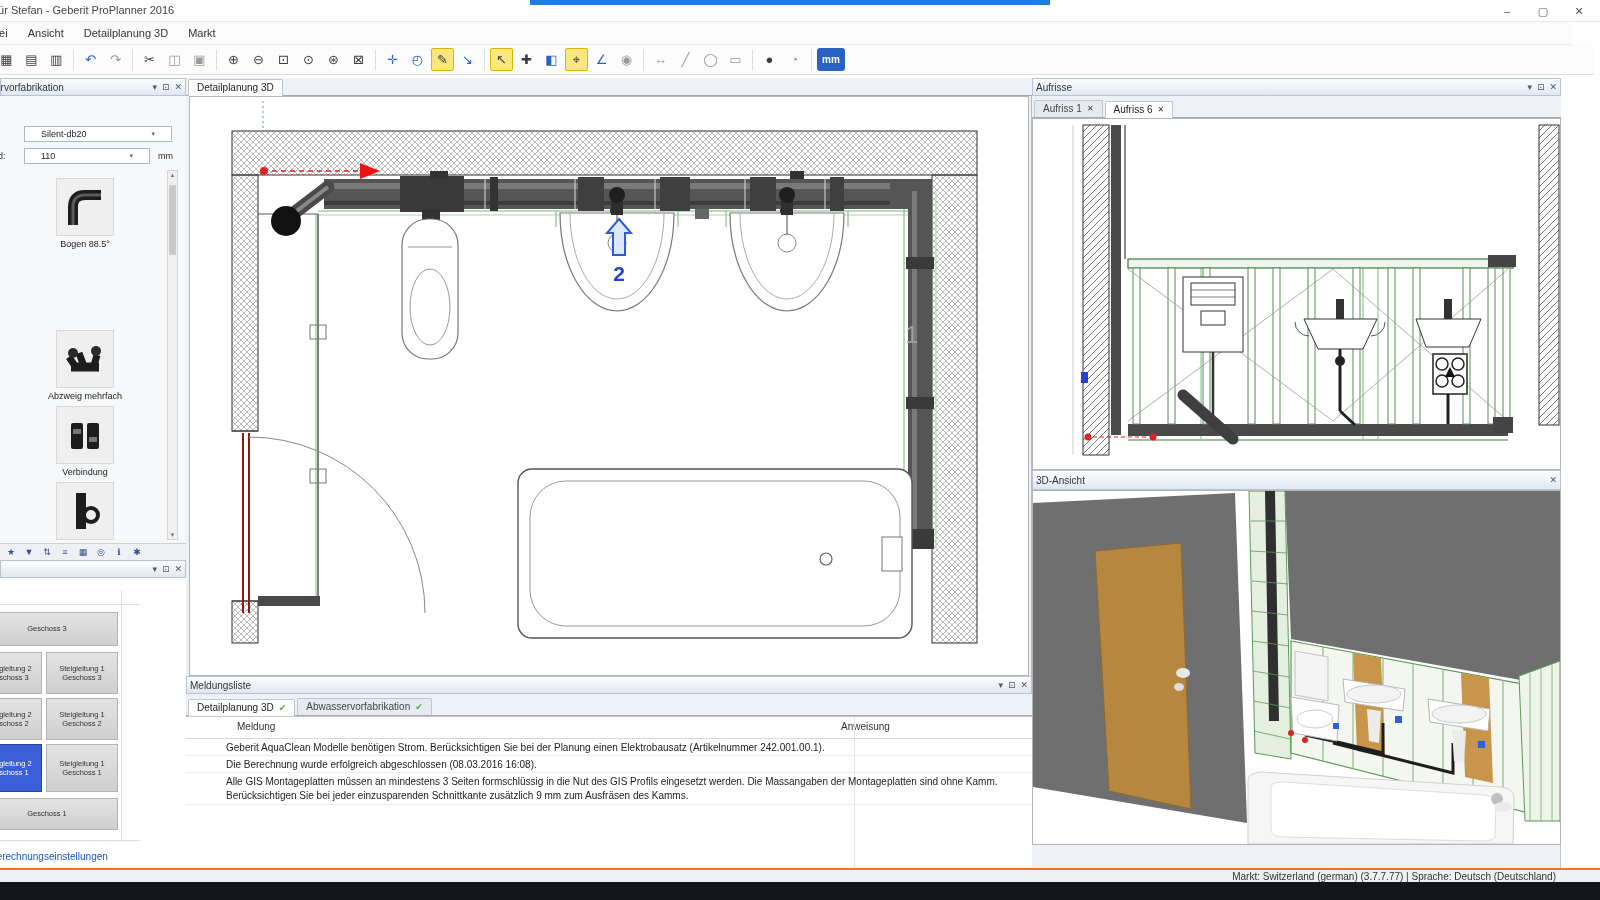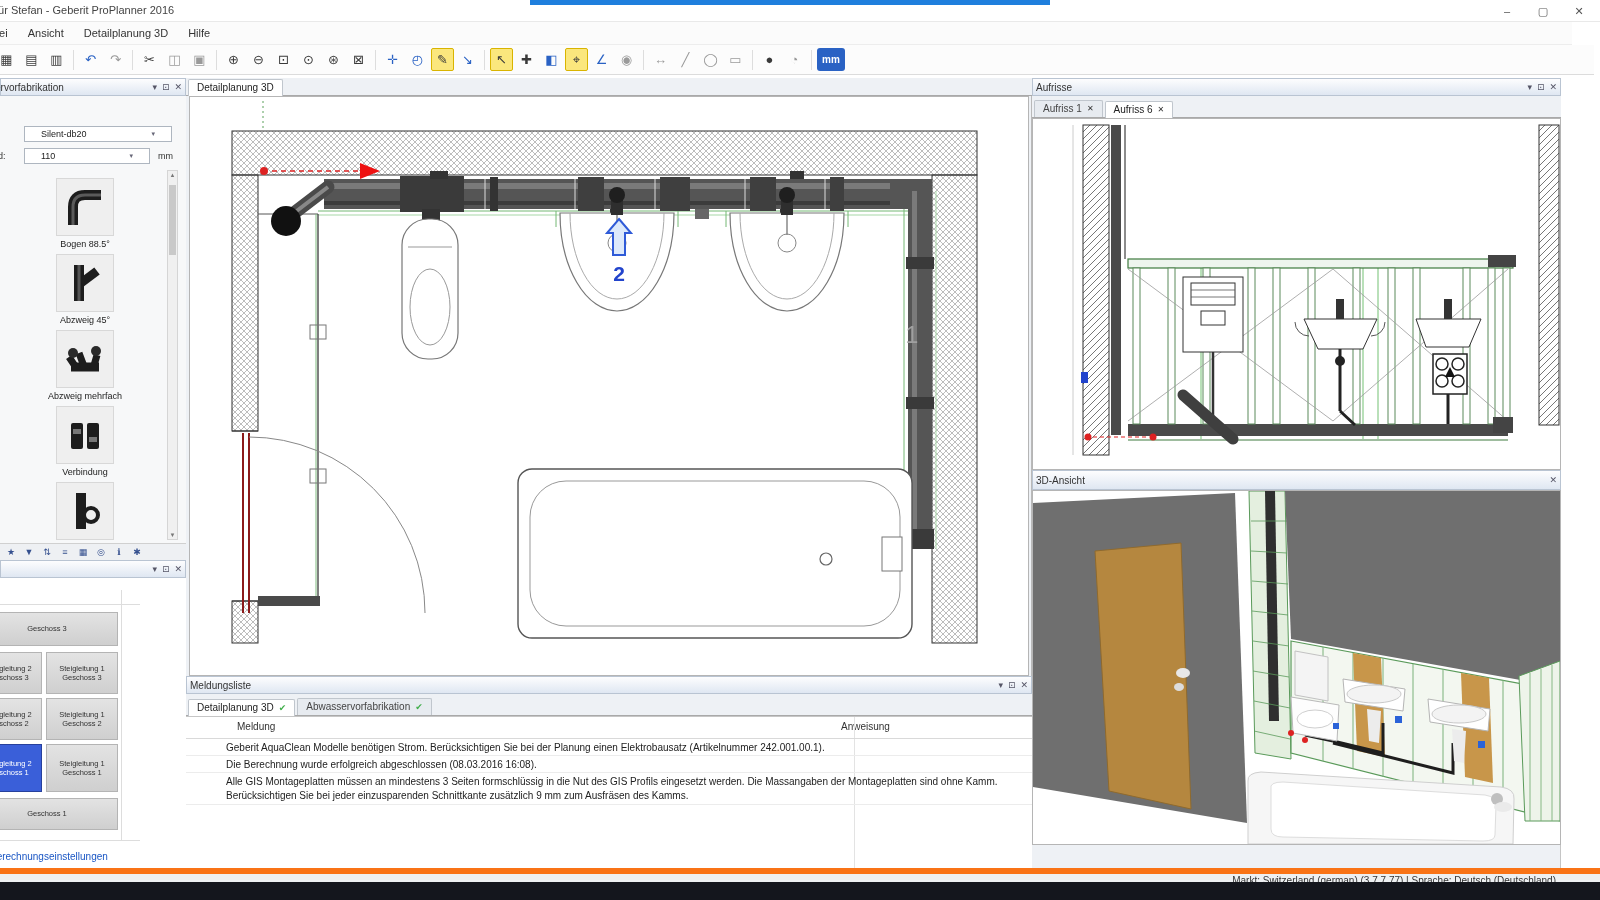"Hilfe" span.mitem { text: Hilfe -> Markt }
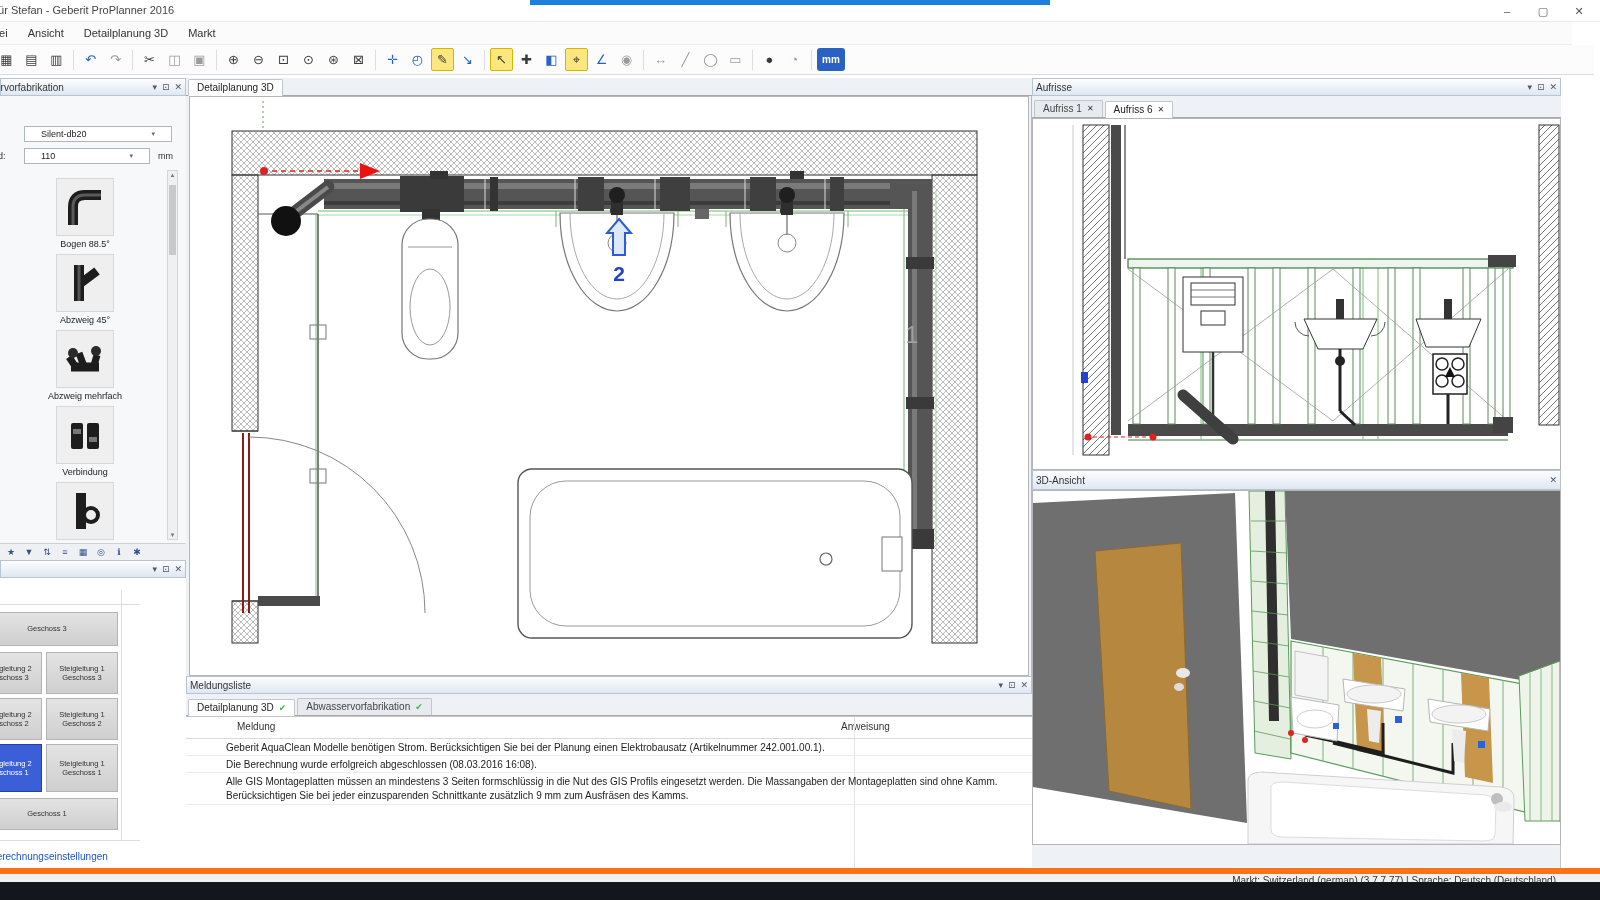"Abzweig 45°" div.cat-item { html: <div> <div> <svg> <path></path> <path></path> <path></path> </svg> </div> <div>Abzweig 45°</div> </div> -> none }
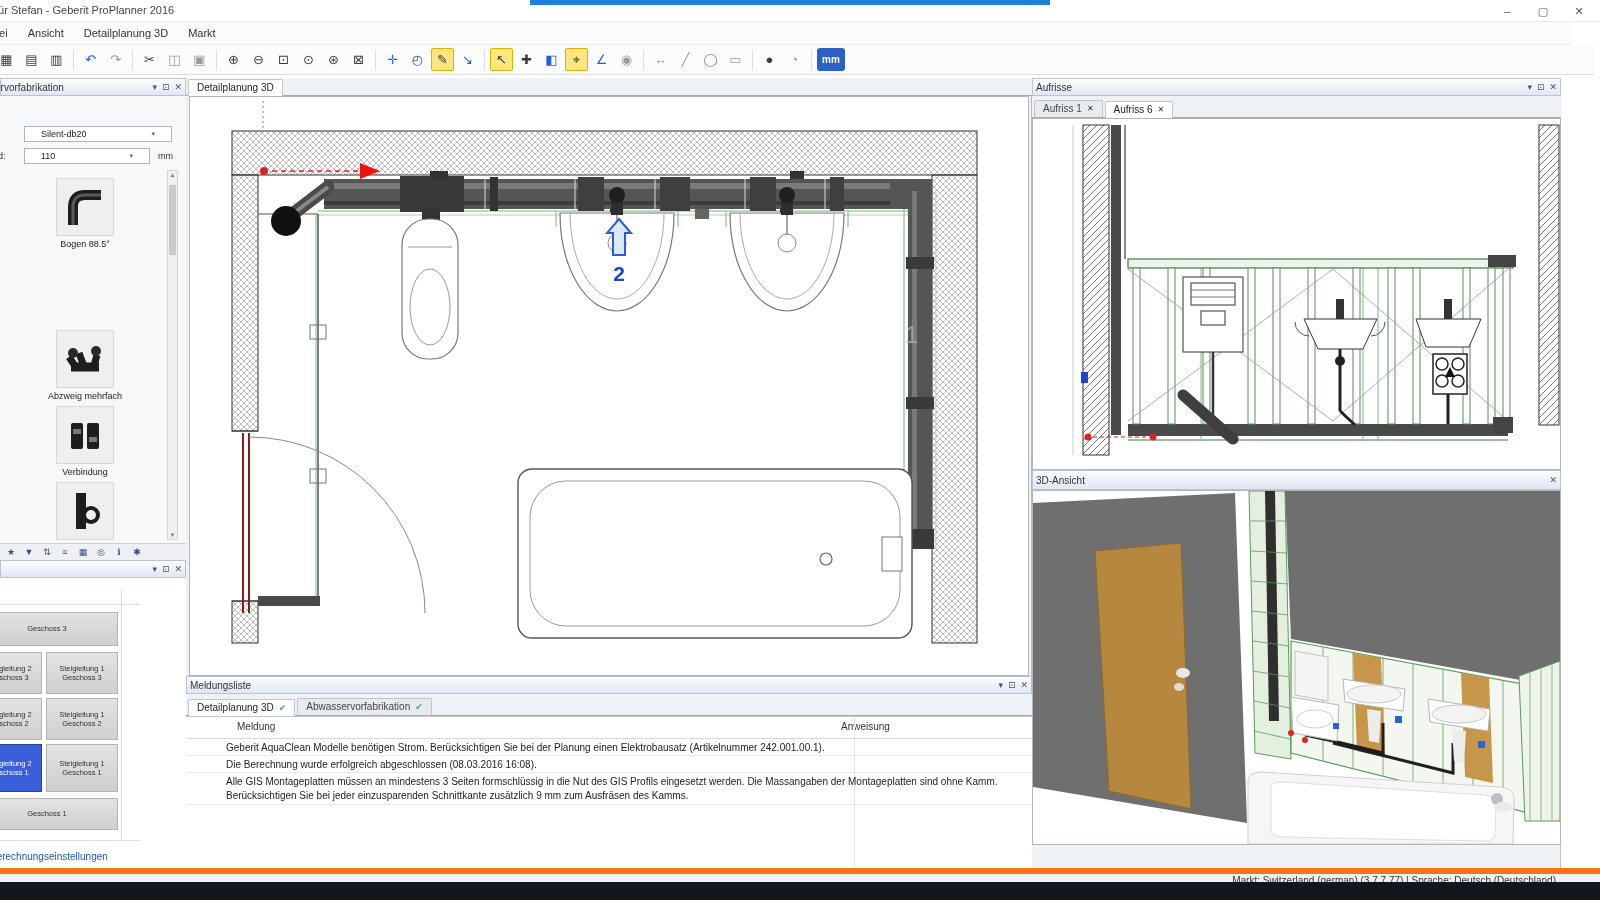"Markt: Switzerland (german) (3.7.7.77) |" #statusbar { border-top: 6px solid #f97316 -> 2px solid #f97316 }
